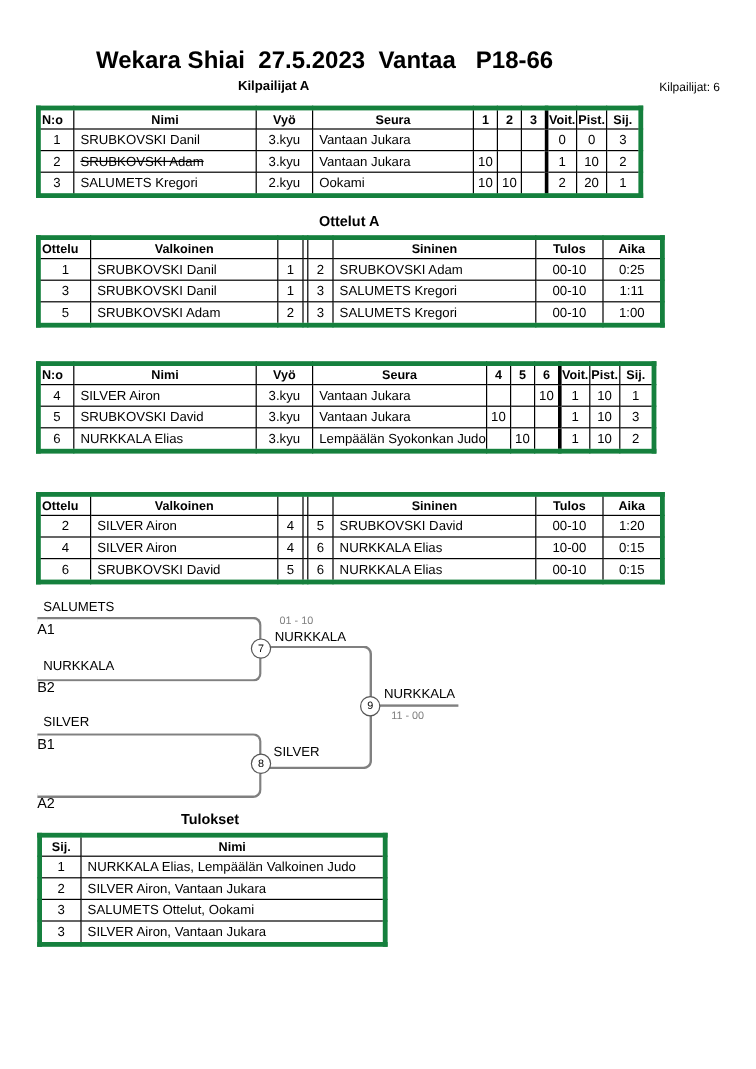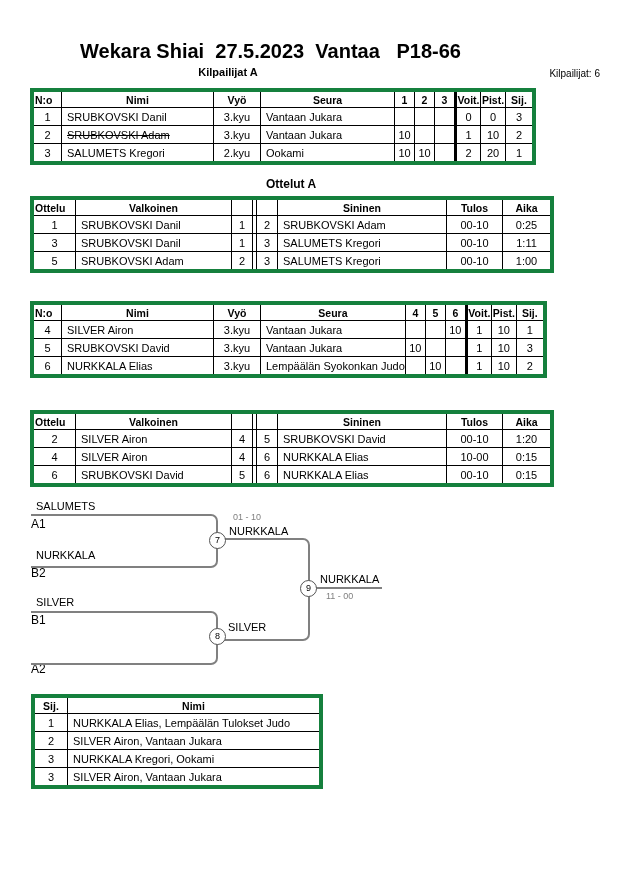"Tulokset" div.abs { html: none -> <div>Tulokset</div> }
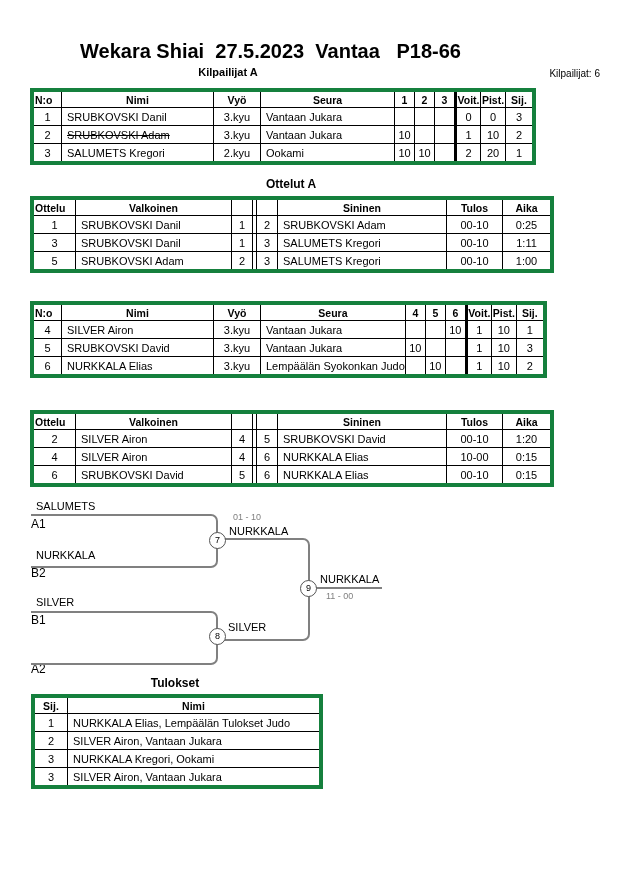"NURKKALA Elias, Lempäälän Tulokset Judo" td.t-nimi { text: Tulokset -> Valkoinen }
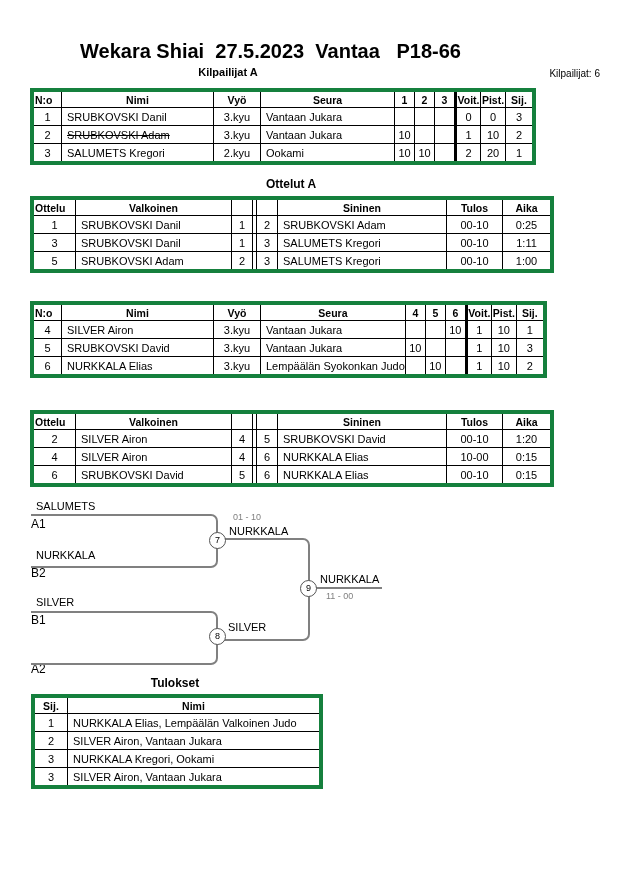"NURKKALA Kregori, Ookami" td.t-nimi { text: NURKKALA Kregori -> SALUMETS Ottelut }
